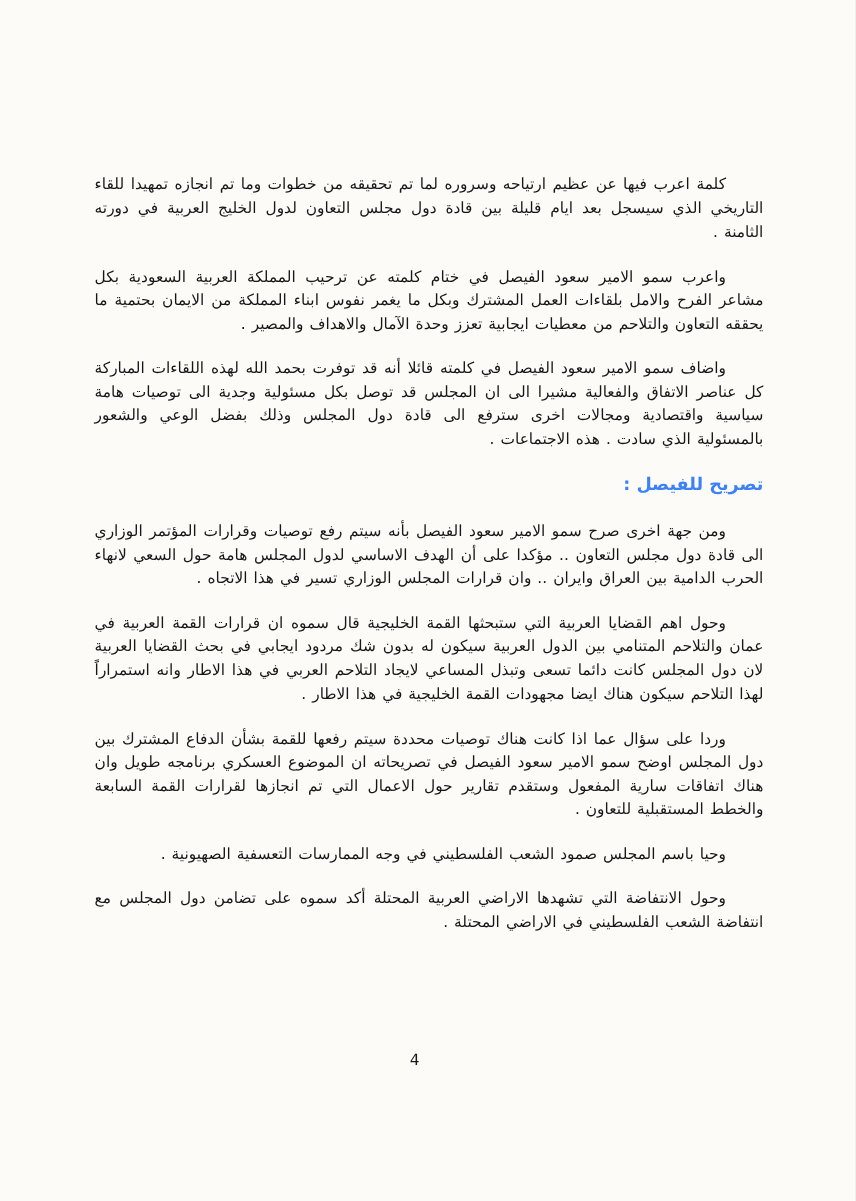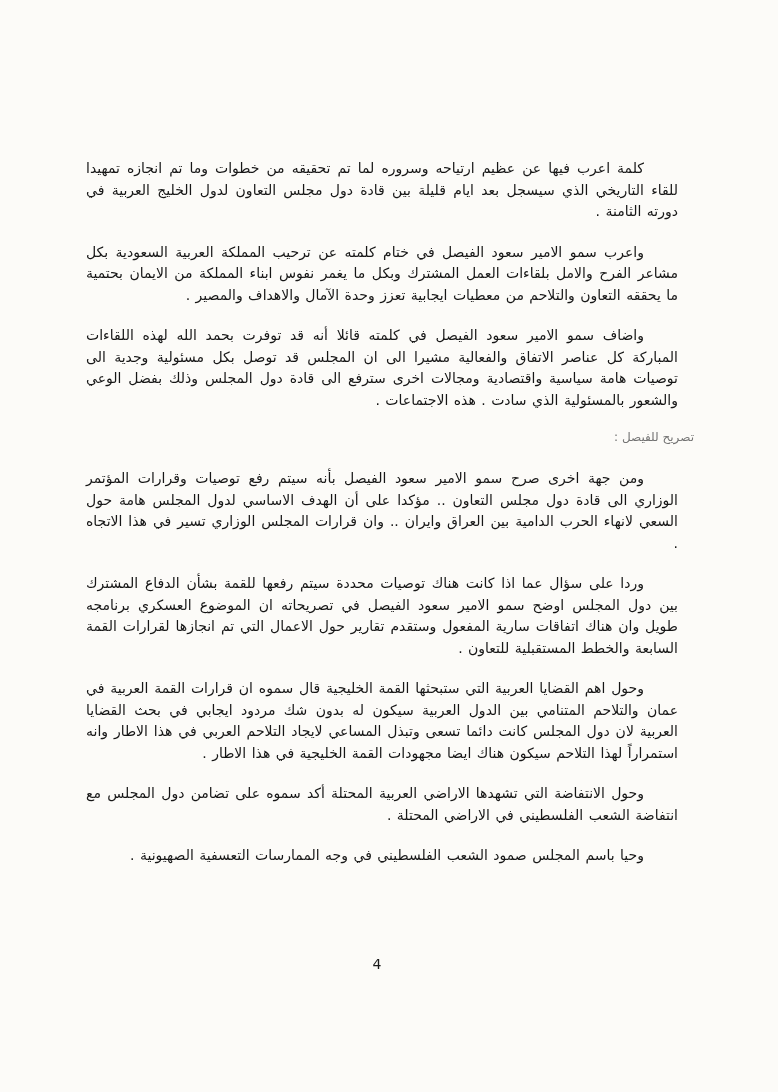"كلمة اعرب فيها عن عظيم" .para { margin: 0 16px 19px 0 -> 0 0 19px 0 }
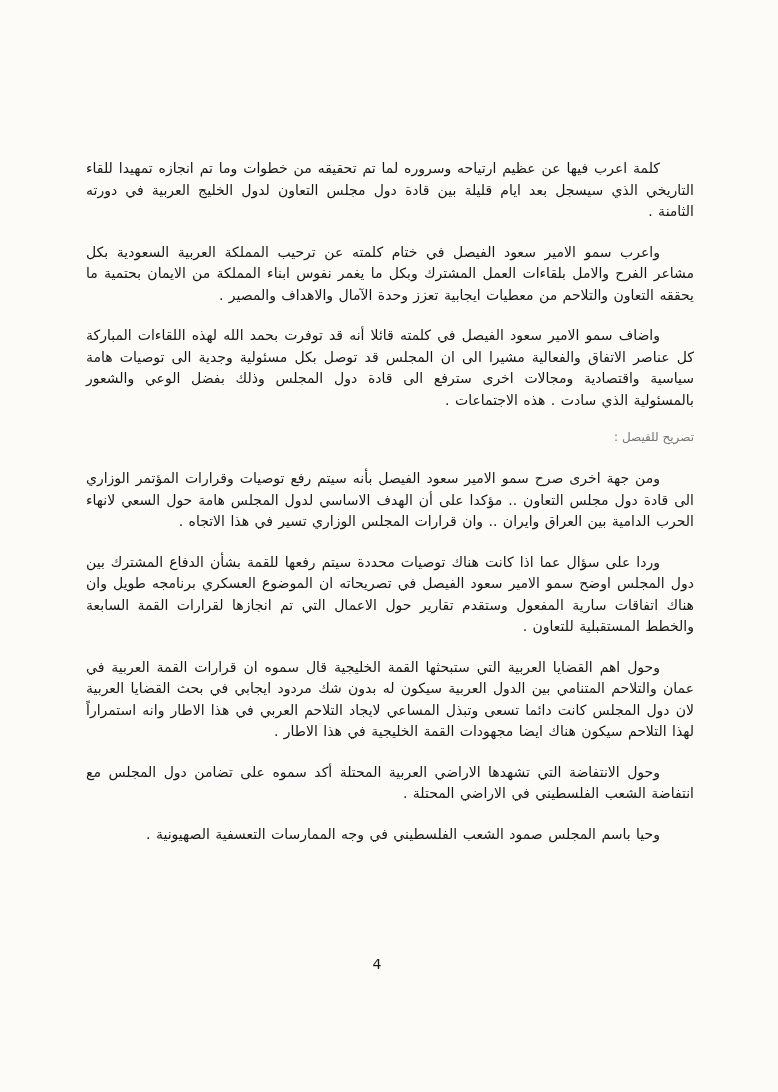"تصريح للفيصل :" .heading { color: #737373 -> #3b82f6; font-size: 12px -> 16px; font-weight: normal -> bold }
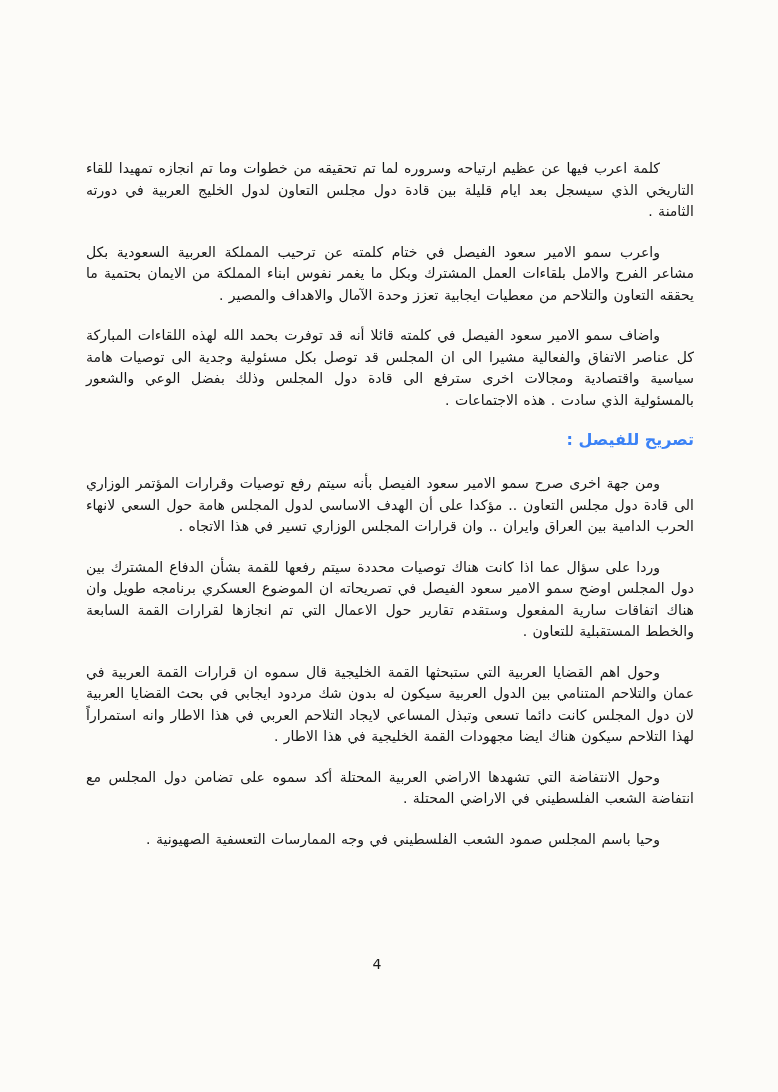"وردا على سؤال عما اذا" p.para { order: before "وحول اهم القضايا العربية التي" -> after "وحول اهم القضايا العربية التي" }
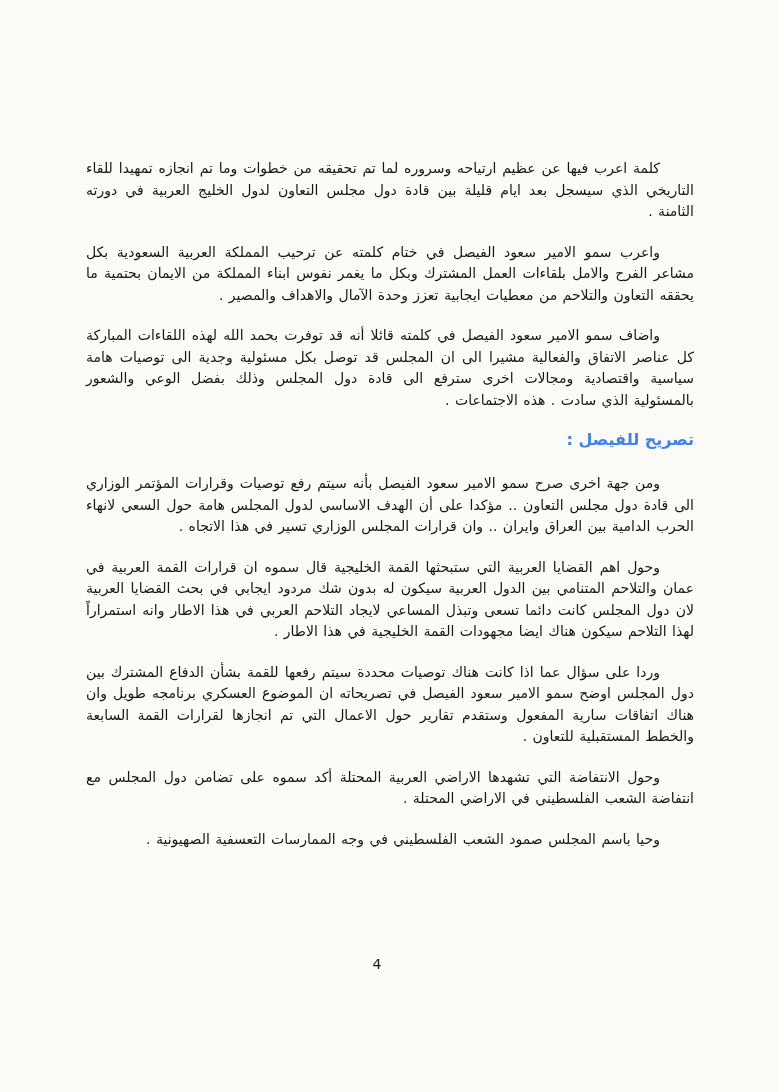"وحول الانتفاضة التي تشهدها الاراضي" p.para { order: before "وحيا باسم المجلس صمود الشعب" -> after "وحيا باسم المجلس صمود الشعب" }
